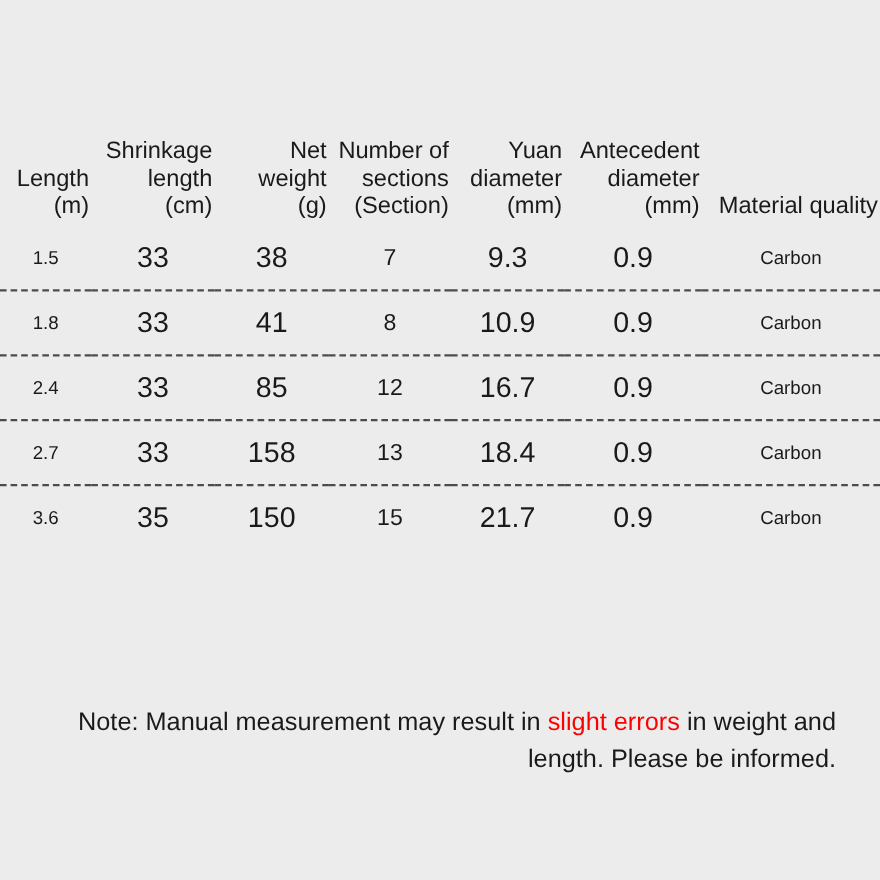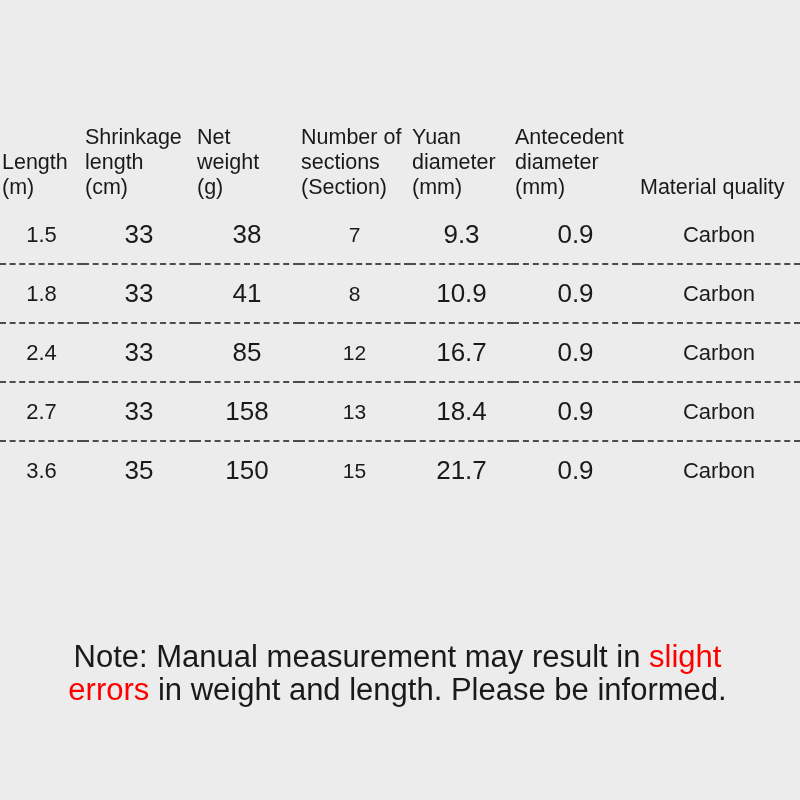"Shrinkage length" .spec-table th { text-align: left -> right }
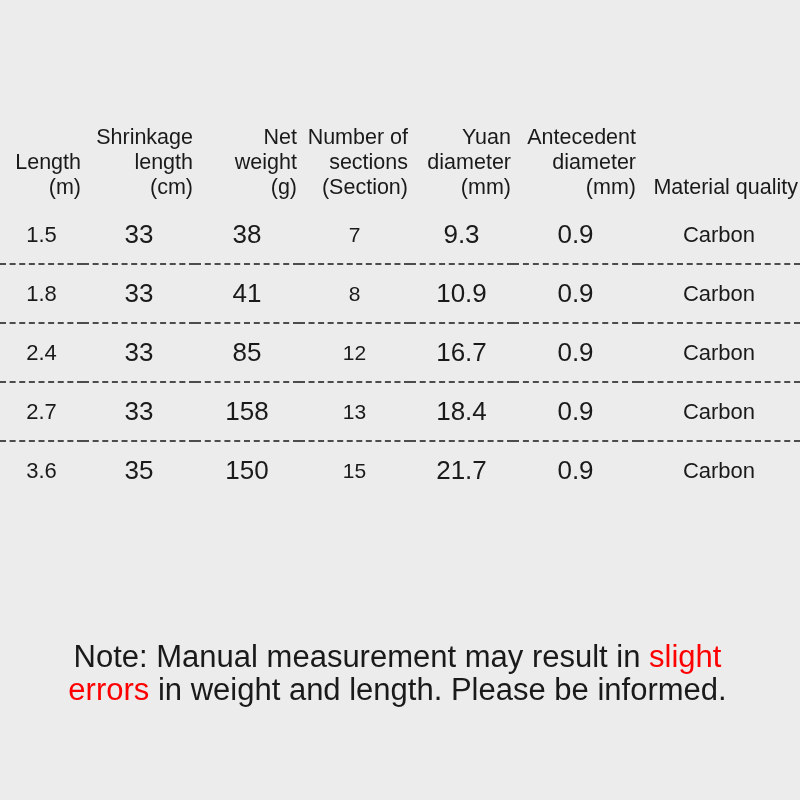"1.5" .cell-lg { font-size: 22px -> 17px }
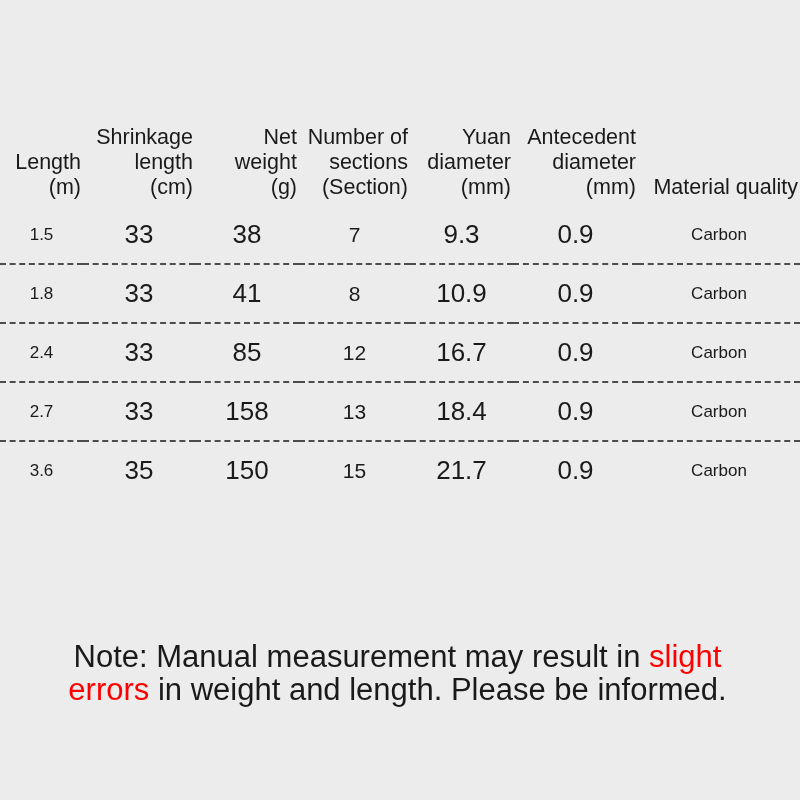"Note: Manual measurement may result" .note { font-size: 31px -> 23px; text-align: center -> right }
